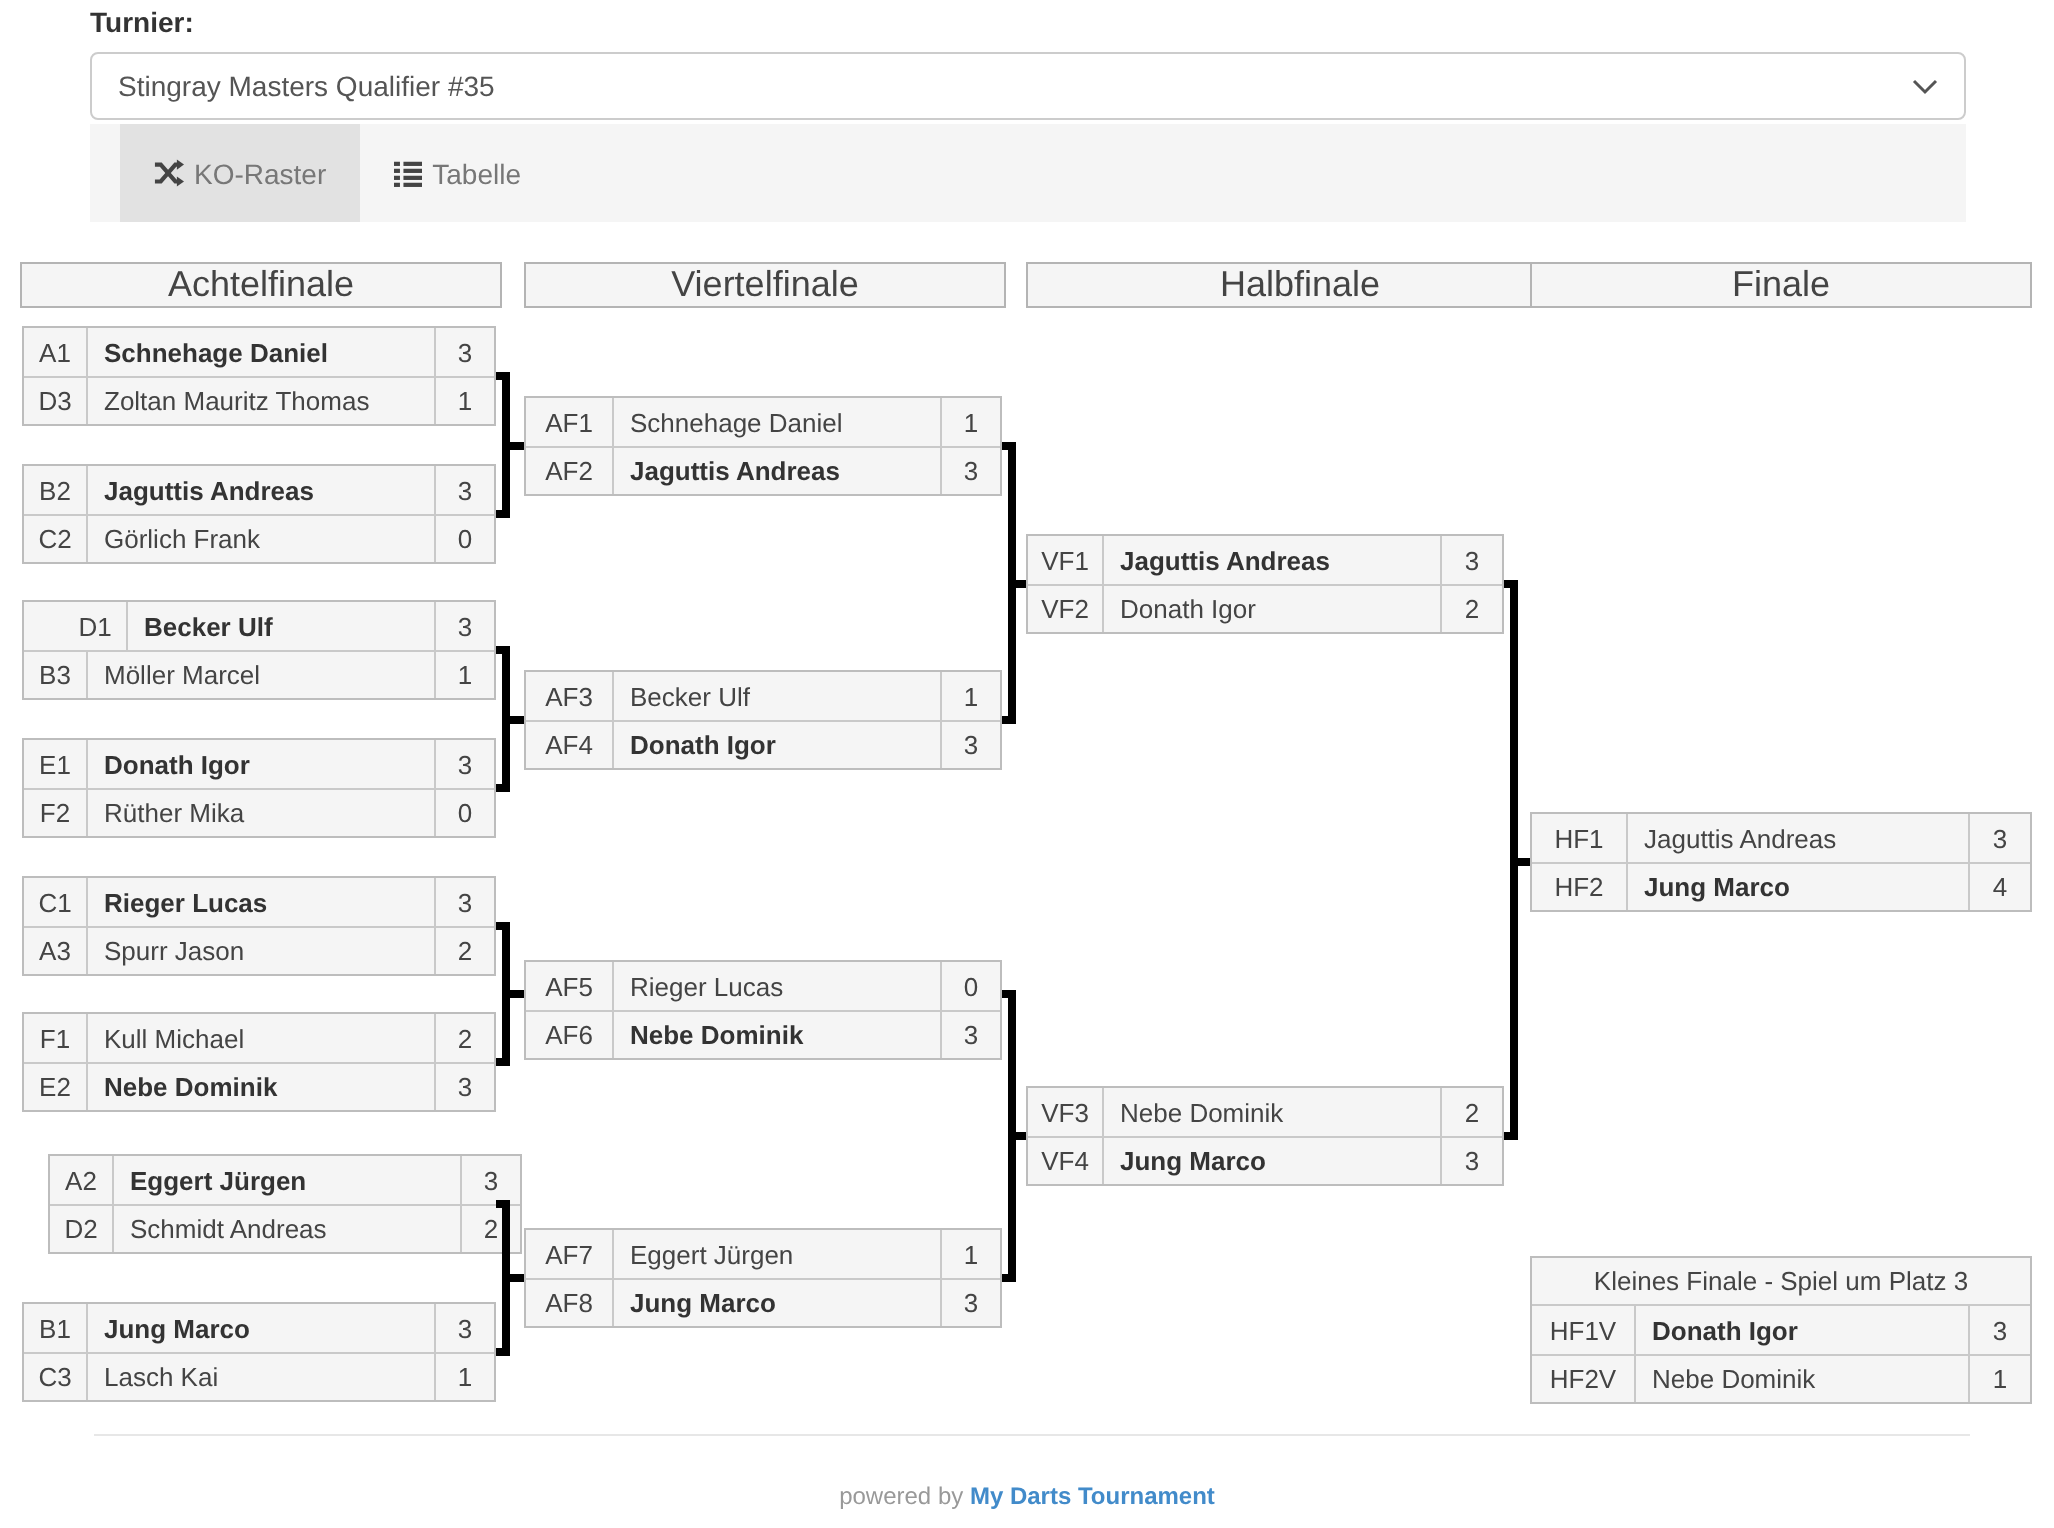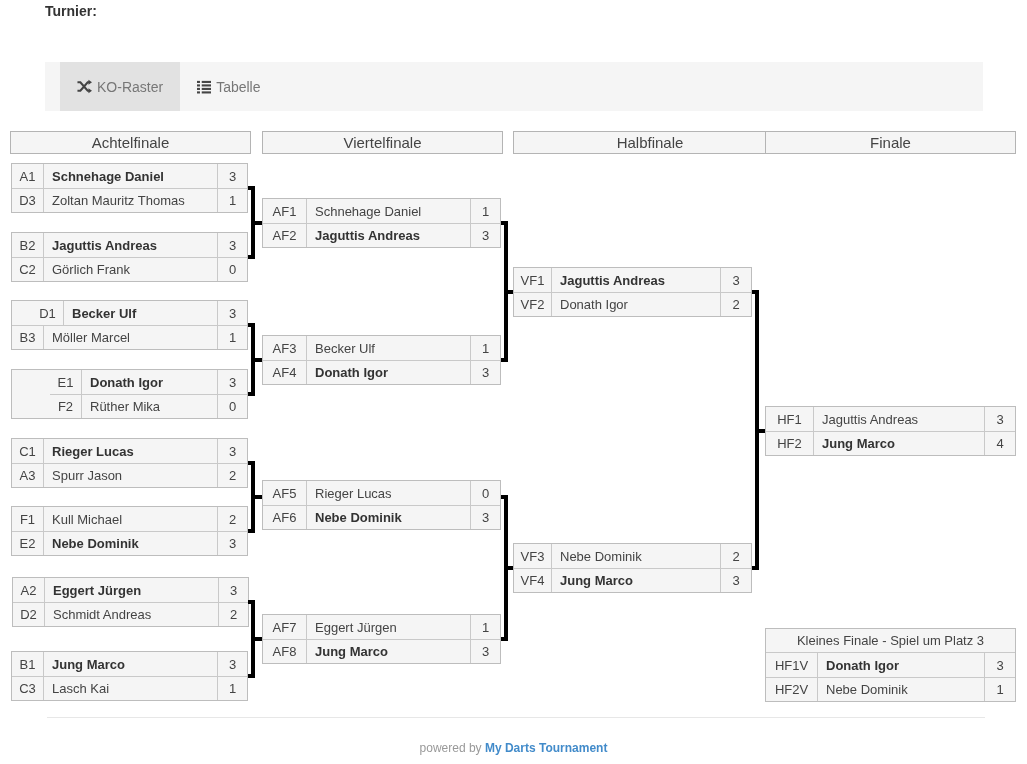"Stingray Masters Qualifier #35" div.select { html: none -> <div> <span>Stingray Masters Qualifier #35</span> <span> <svg> <polyline></polyline> </svg> </span> </div> }
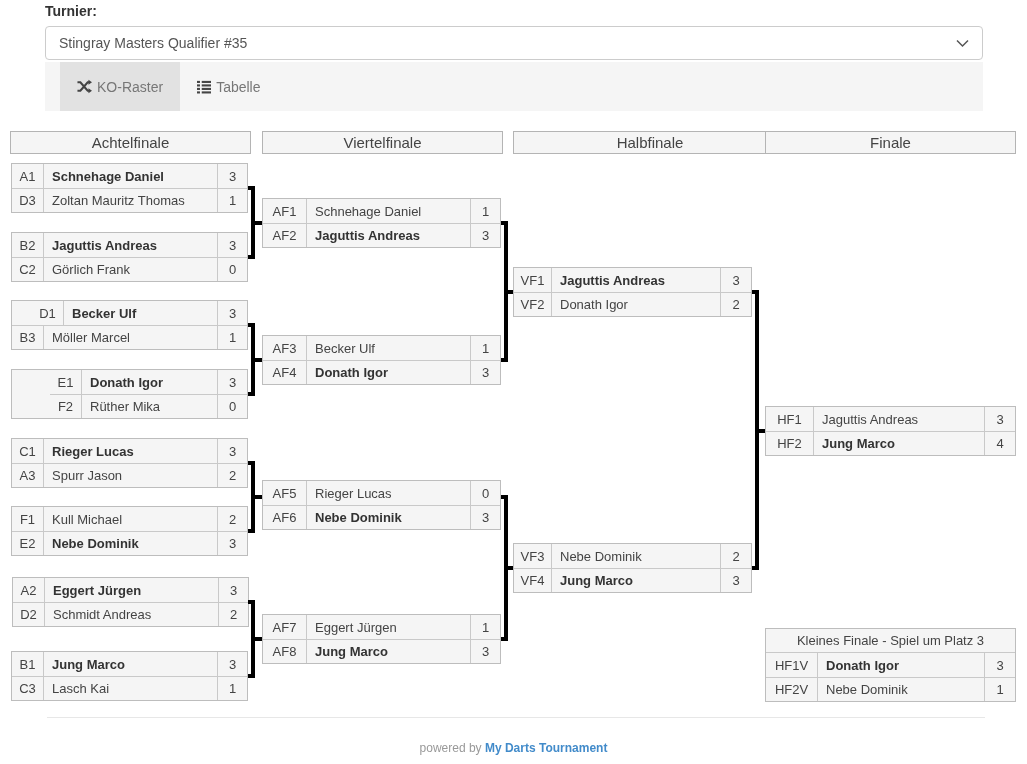"Achtelfinale" .round-header { font-size: 15px -> 18px }
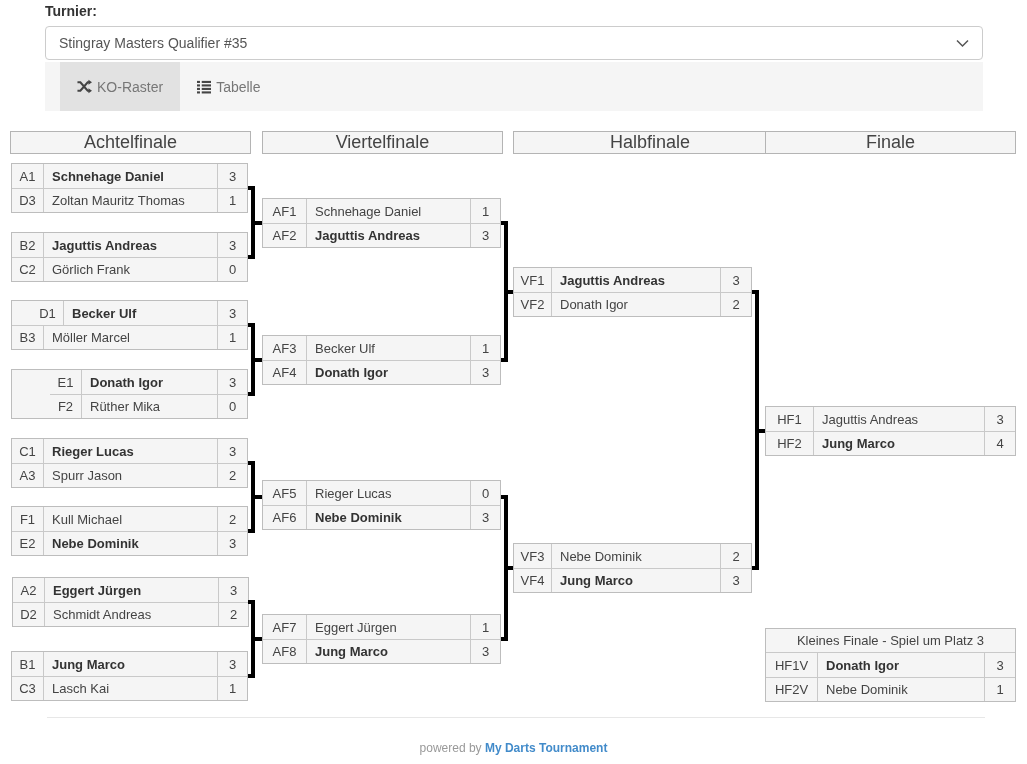"E1" div.match { padding-left: 38px -> none }
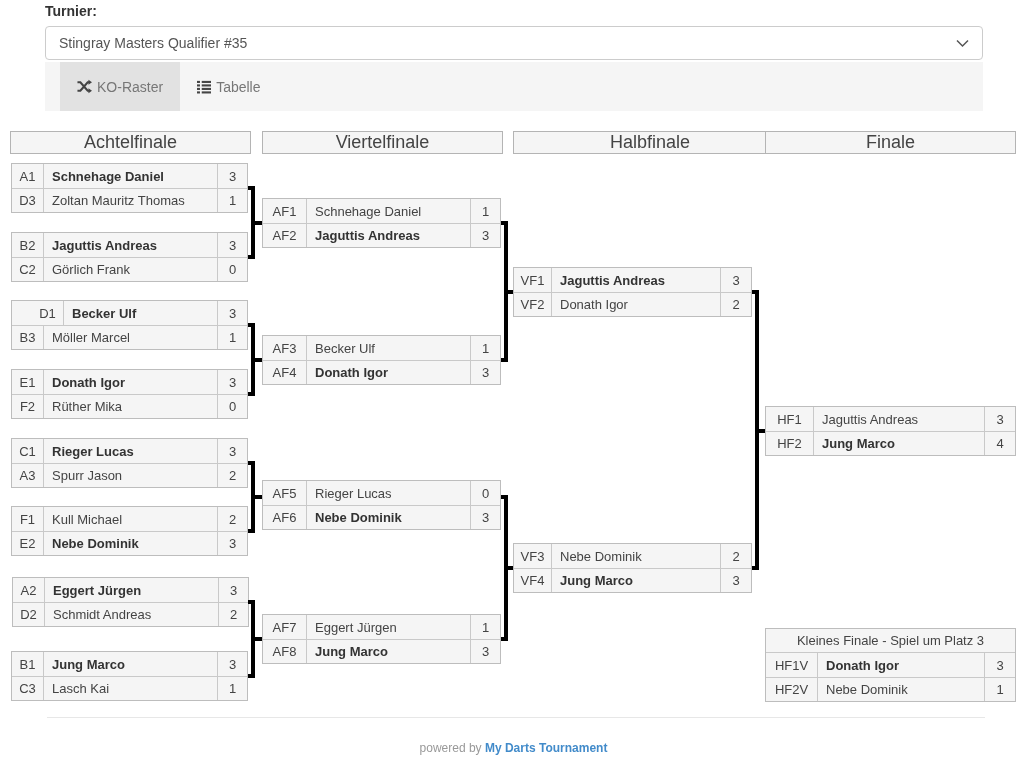"A2" div.match { left: 12px -> 24px }
